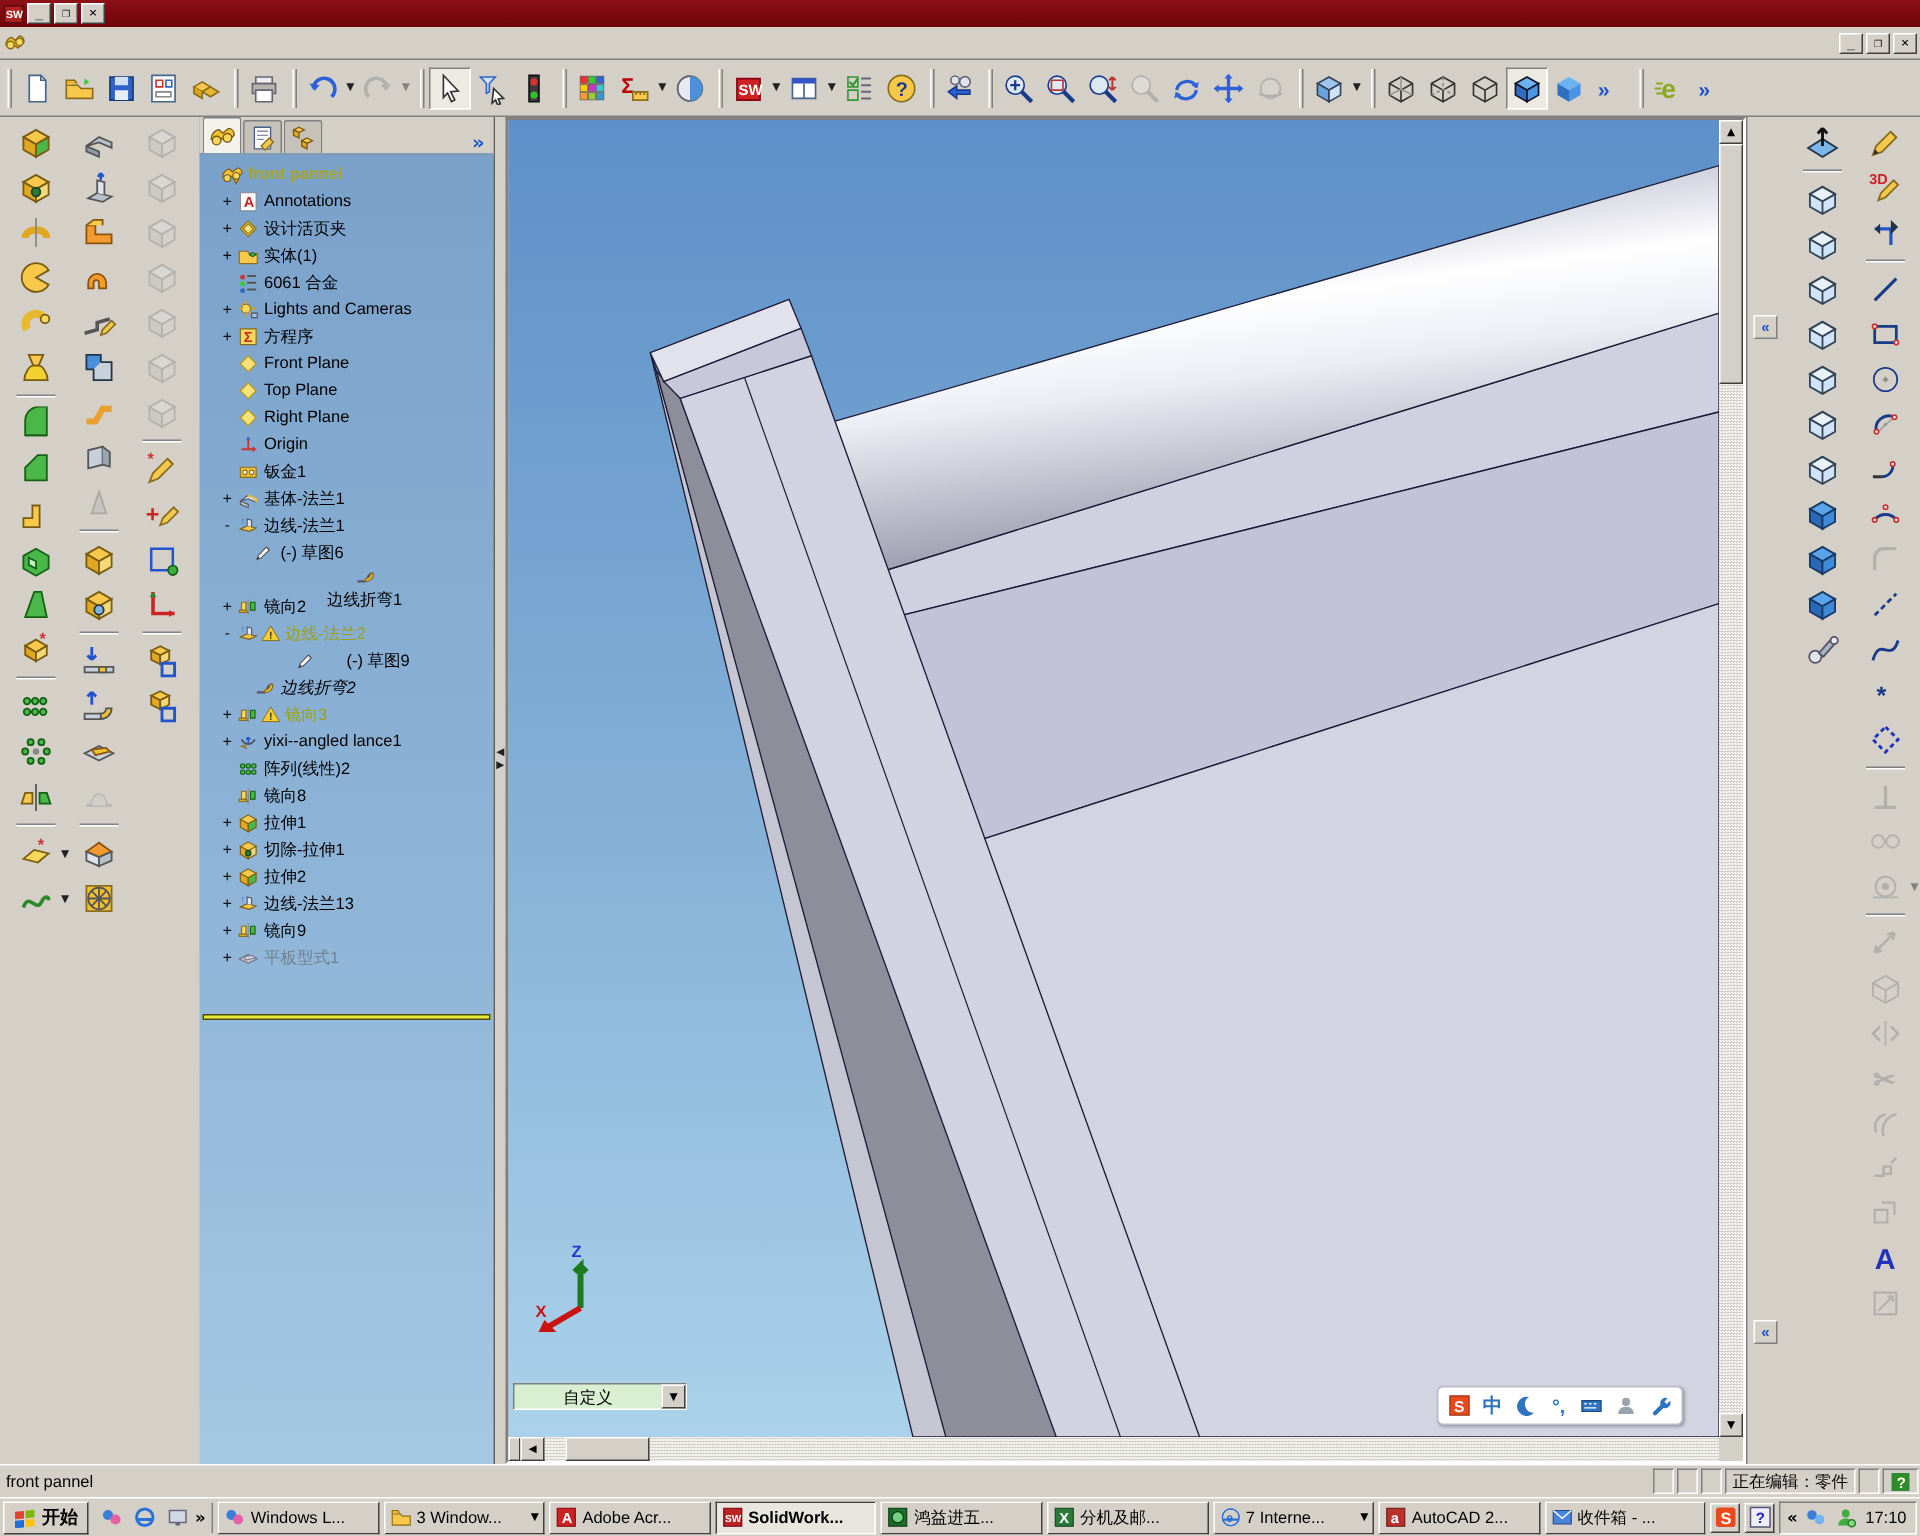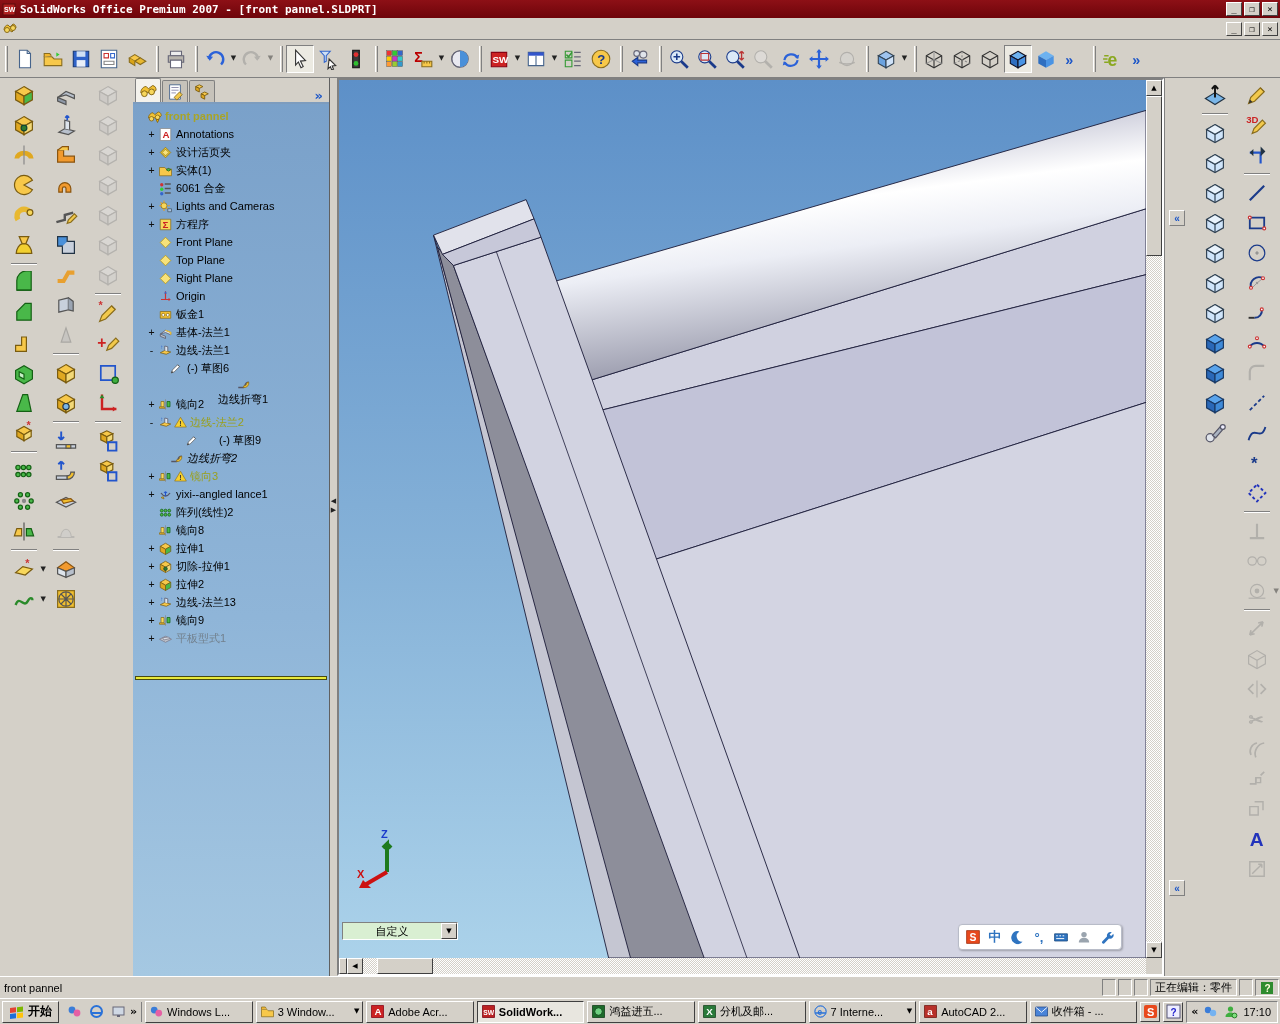"SolidWorks Office Premium 2007 -" span.ttl { html: <span>SolidWorks Office Premium 2007 - [front pannel.SLDPRT]</span> -> none }
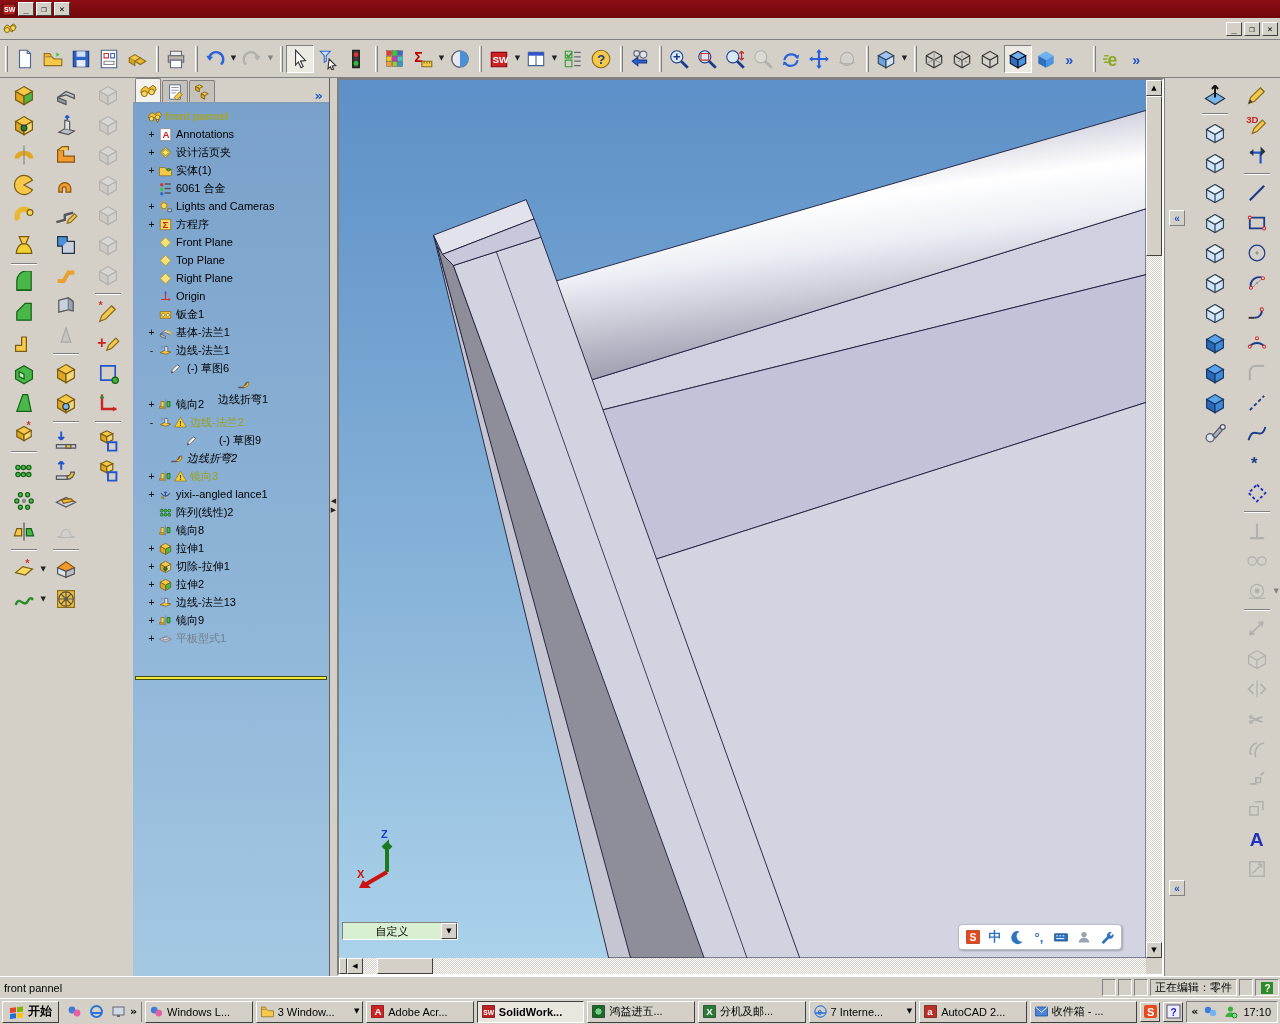"(-) 草图9" div.trow { padding-left: 24px -> 36px }
